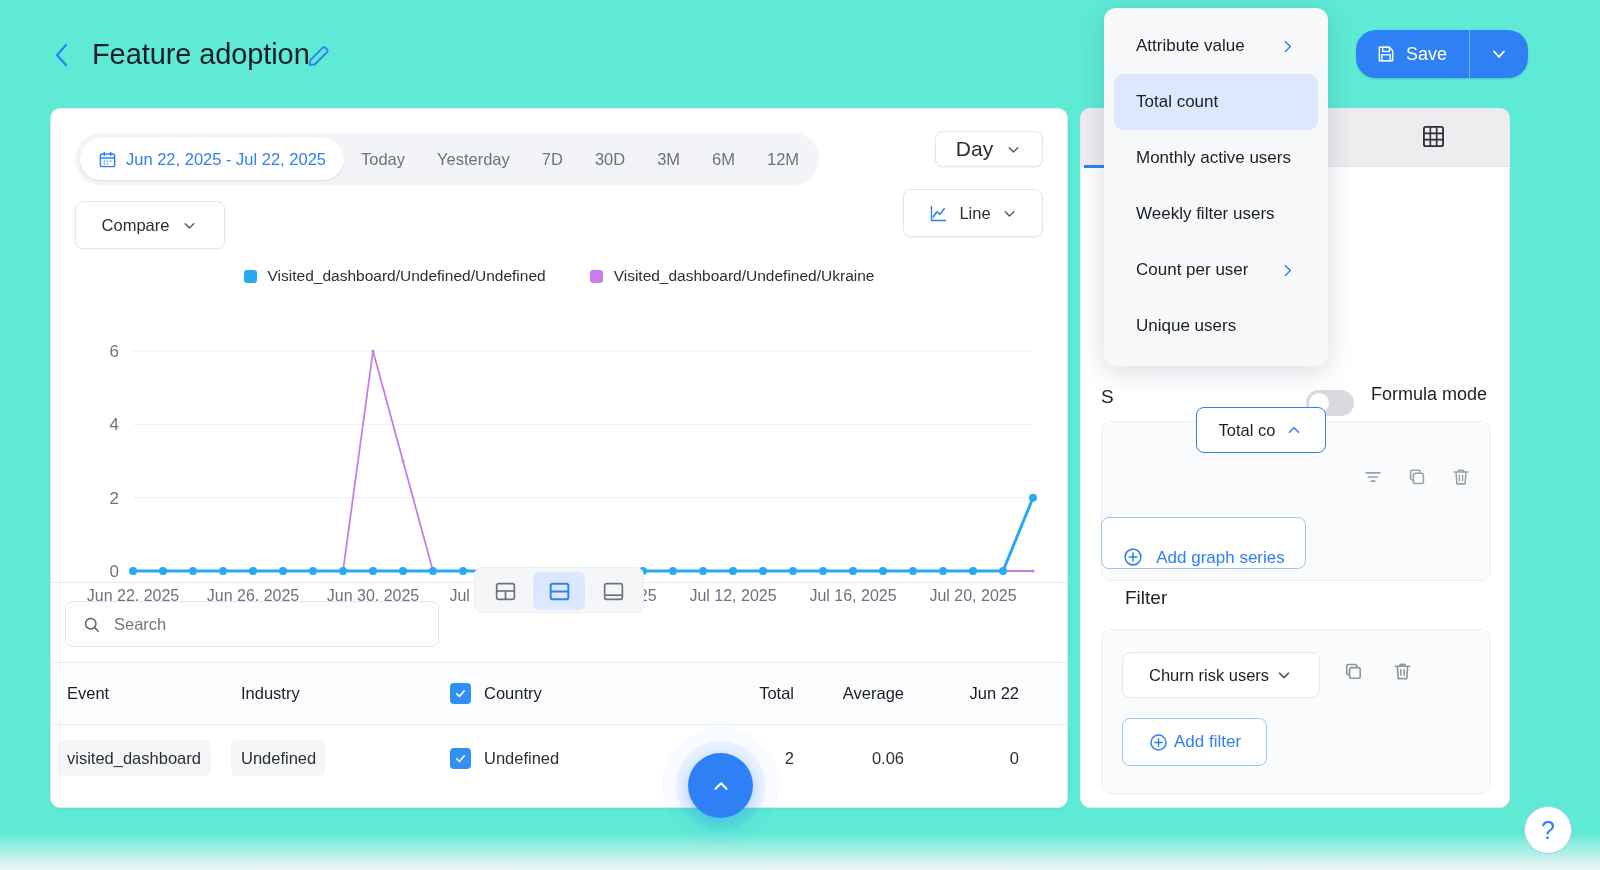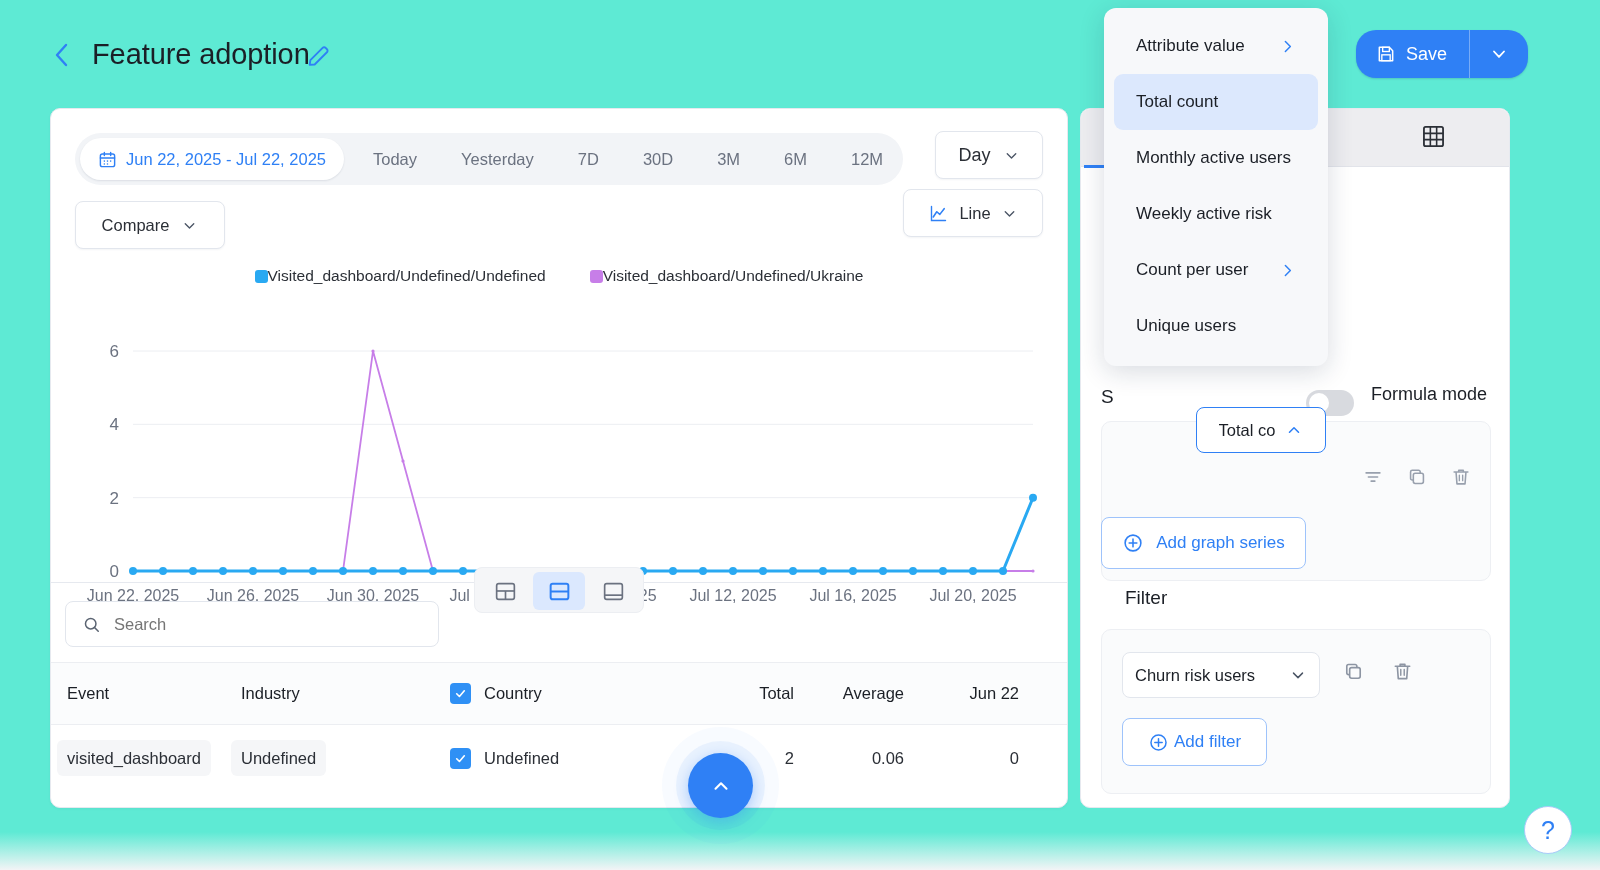"Jun 22, 2025 - Jul" .range-bar { gap: 14px -> 2px }
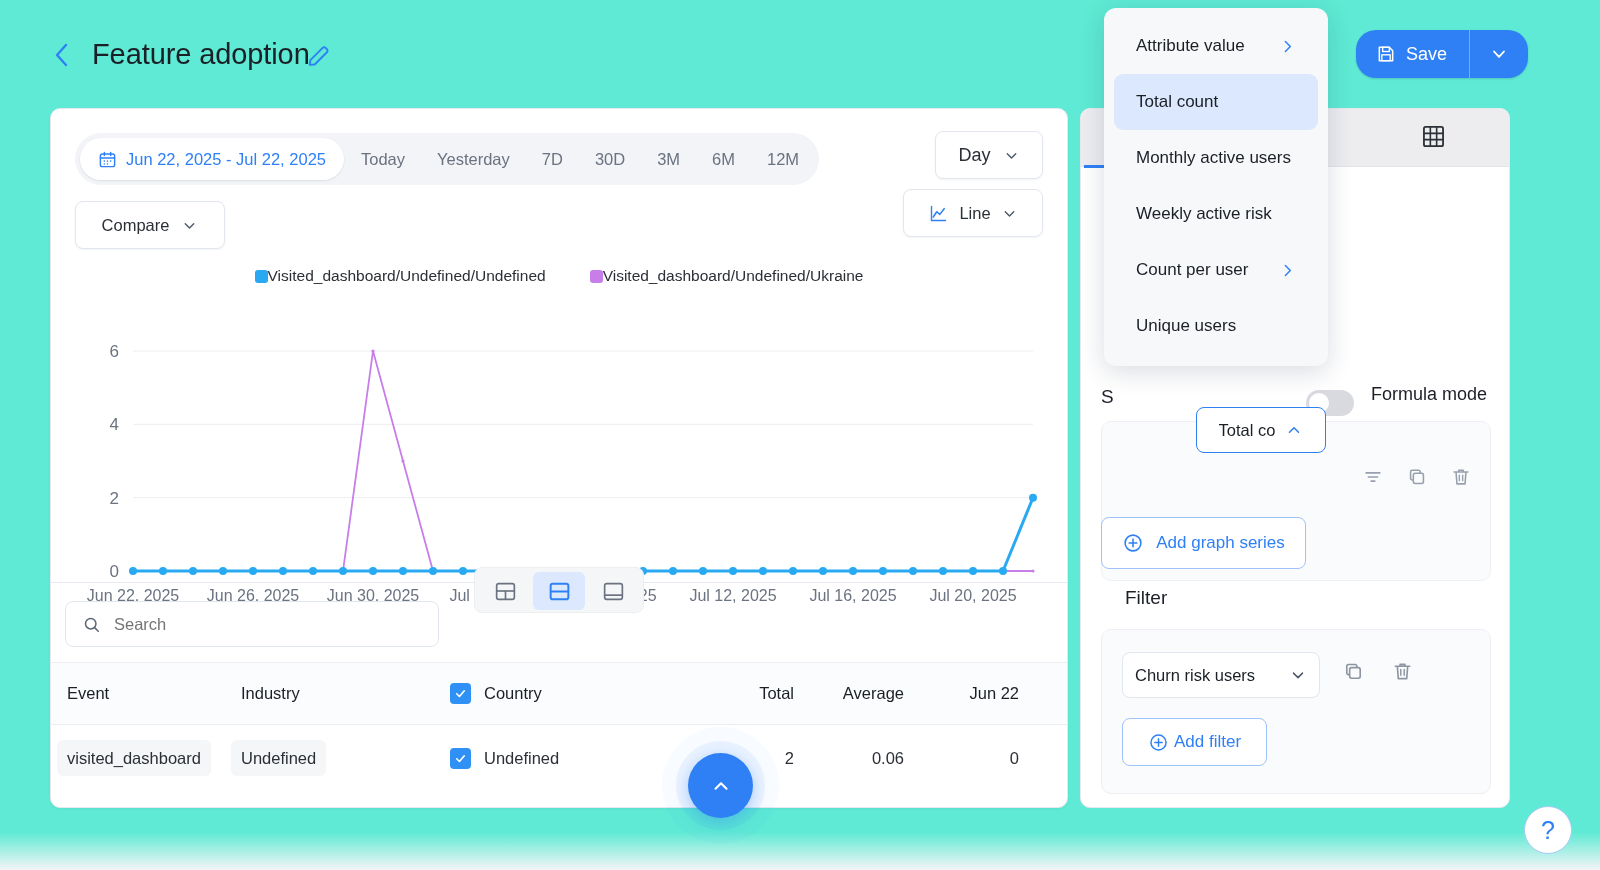"Day" .gran-btn { font-size: 18px -> 21px; height: 48px -> 36px }
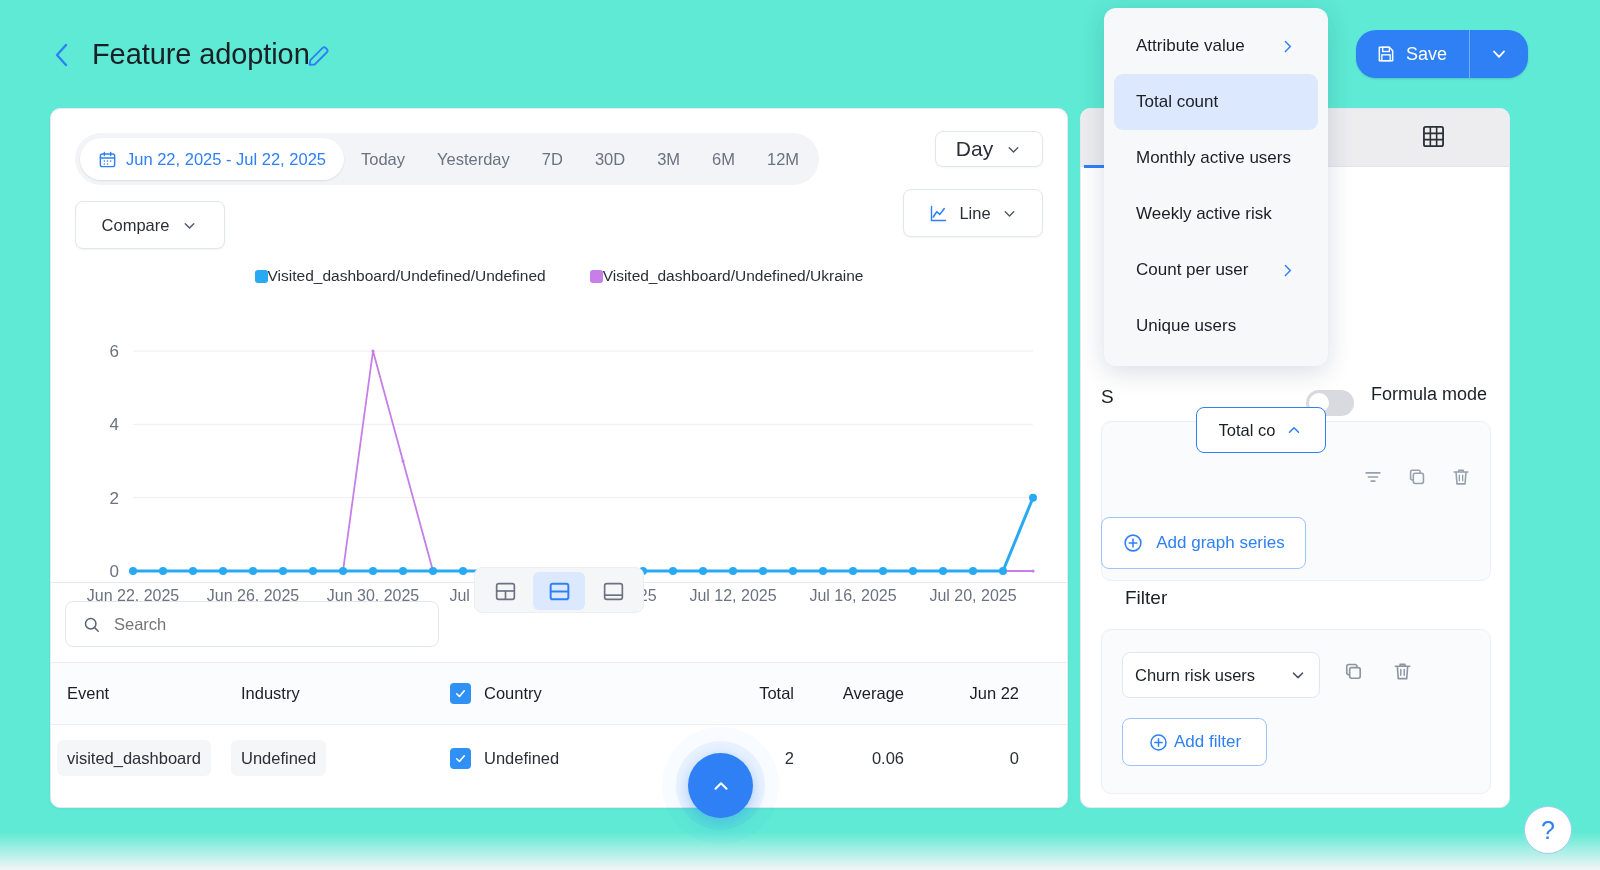"Weekly active risk" span { text: active risk -> filter users }
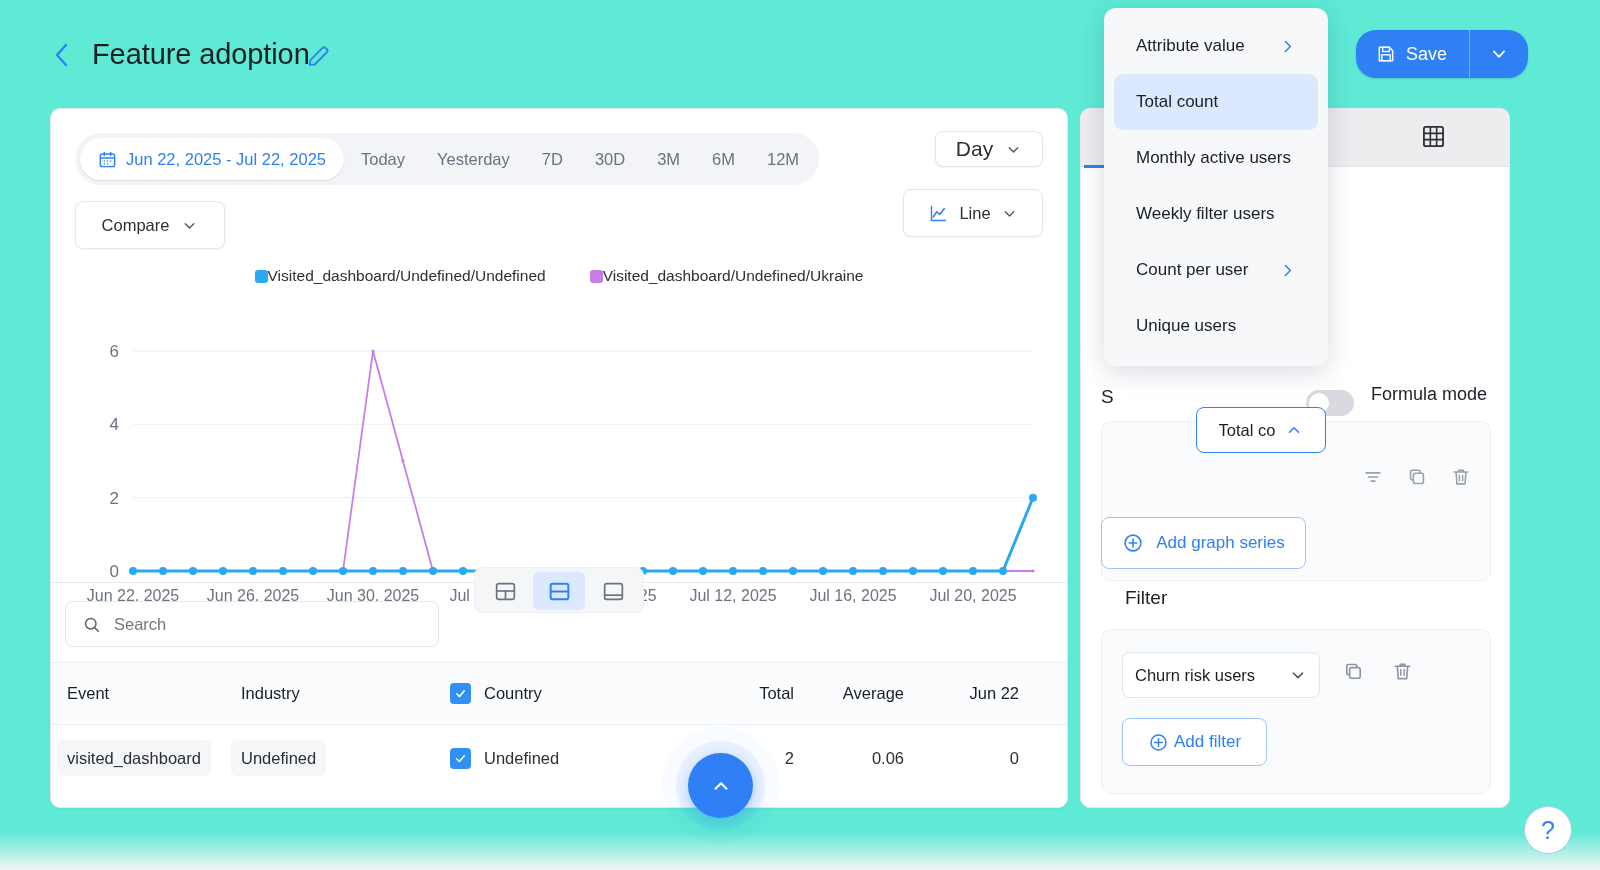"Visited_dashboard/Undefined/Undefined" .legend-item { gap: none -> 11px }
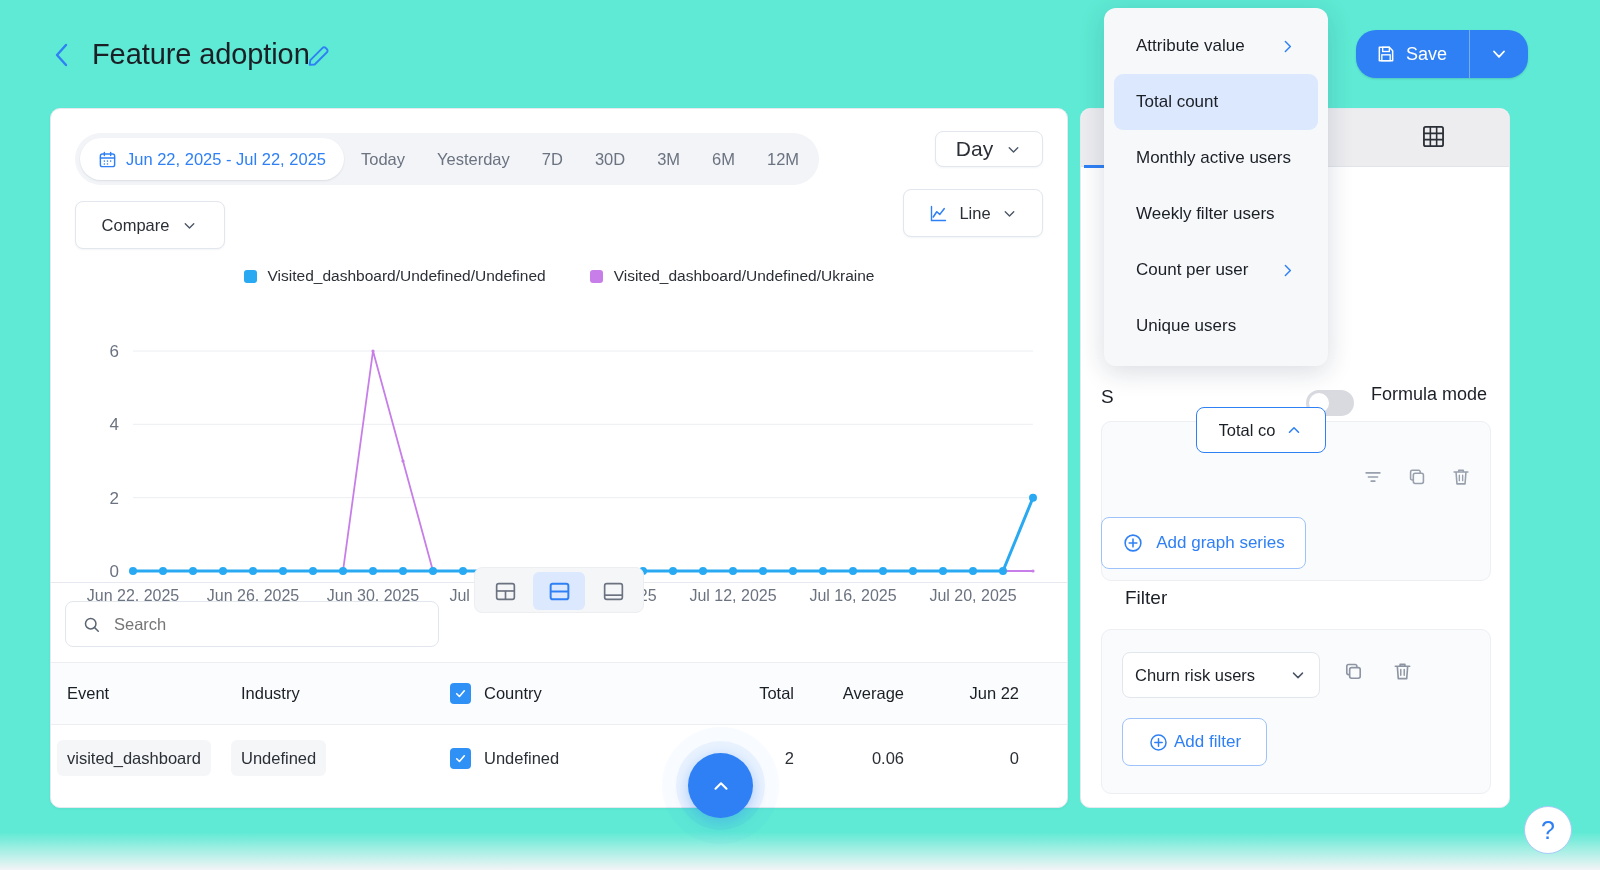"Add graph series" .add-series-btn { align-items: center -> flex-end }
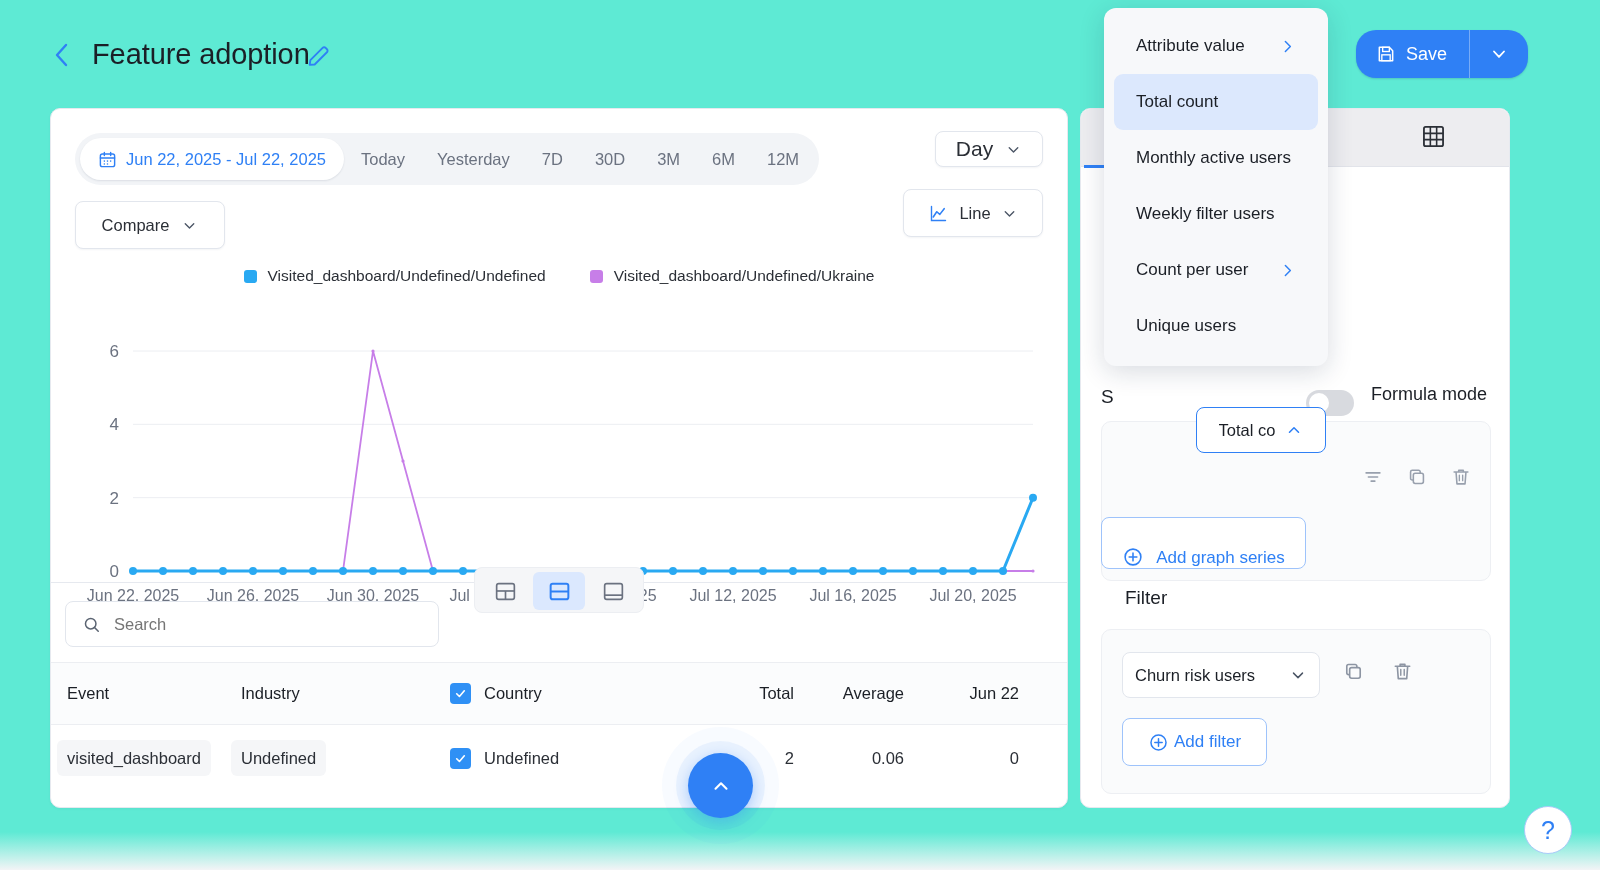"Churn risk users" .filter-select { padding: 0 12px -> 0 26px }
